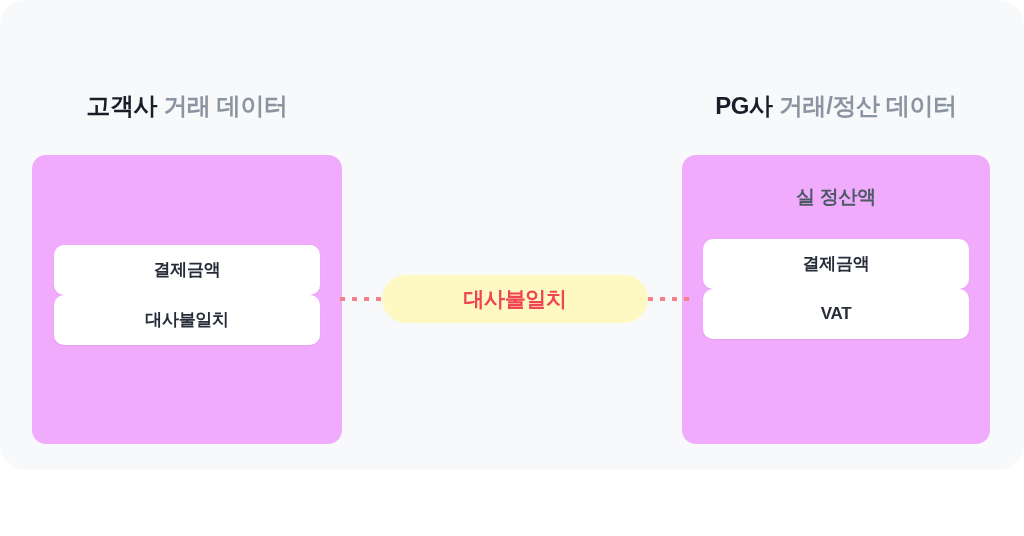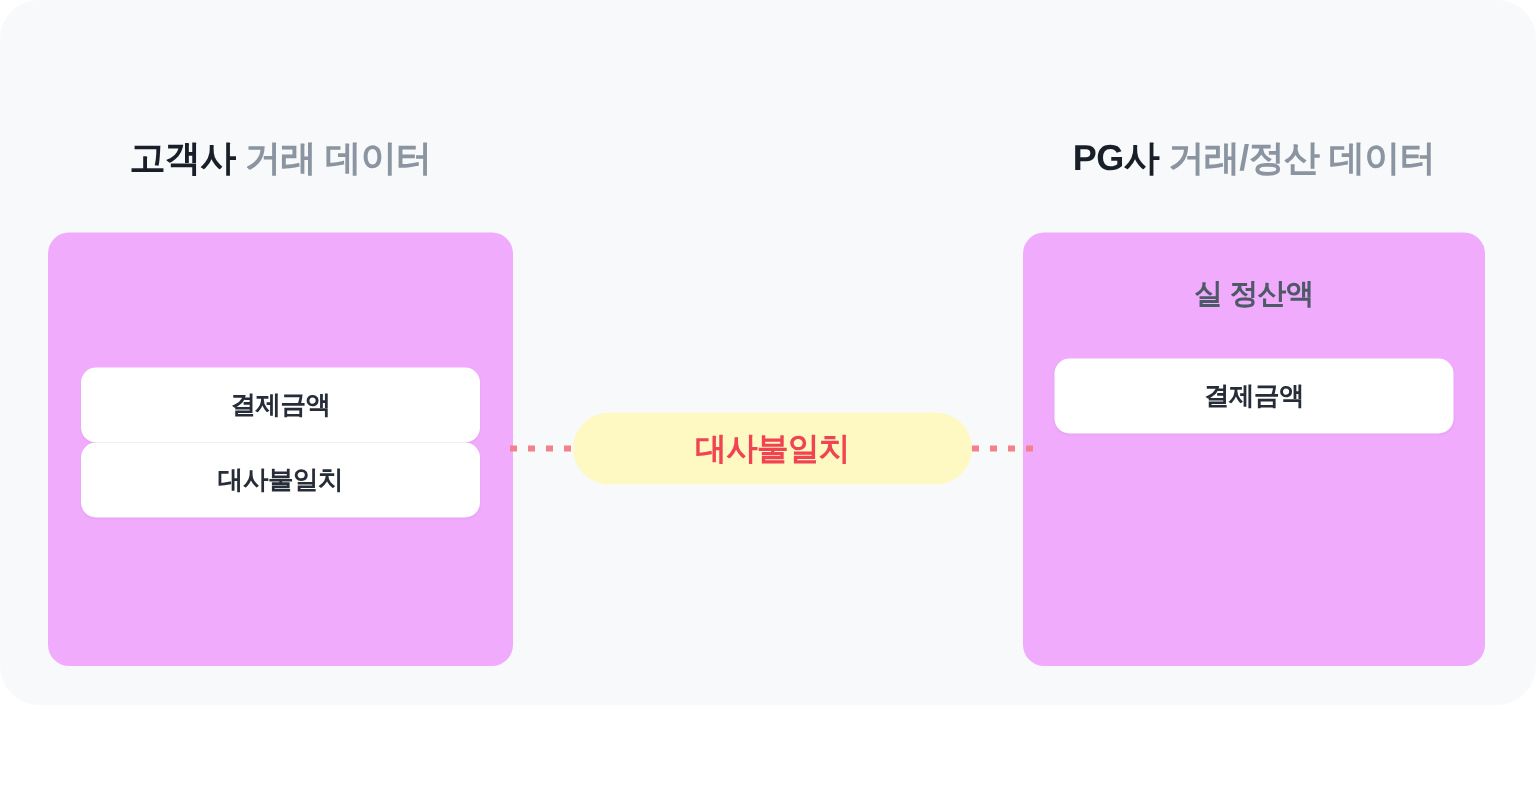"VAT" div.chip { html: none -> <div>VAT</div> }
